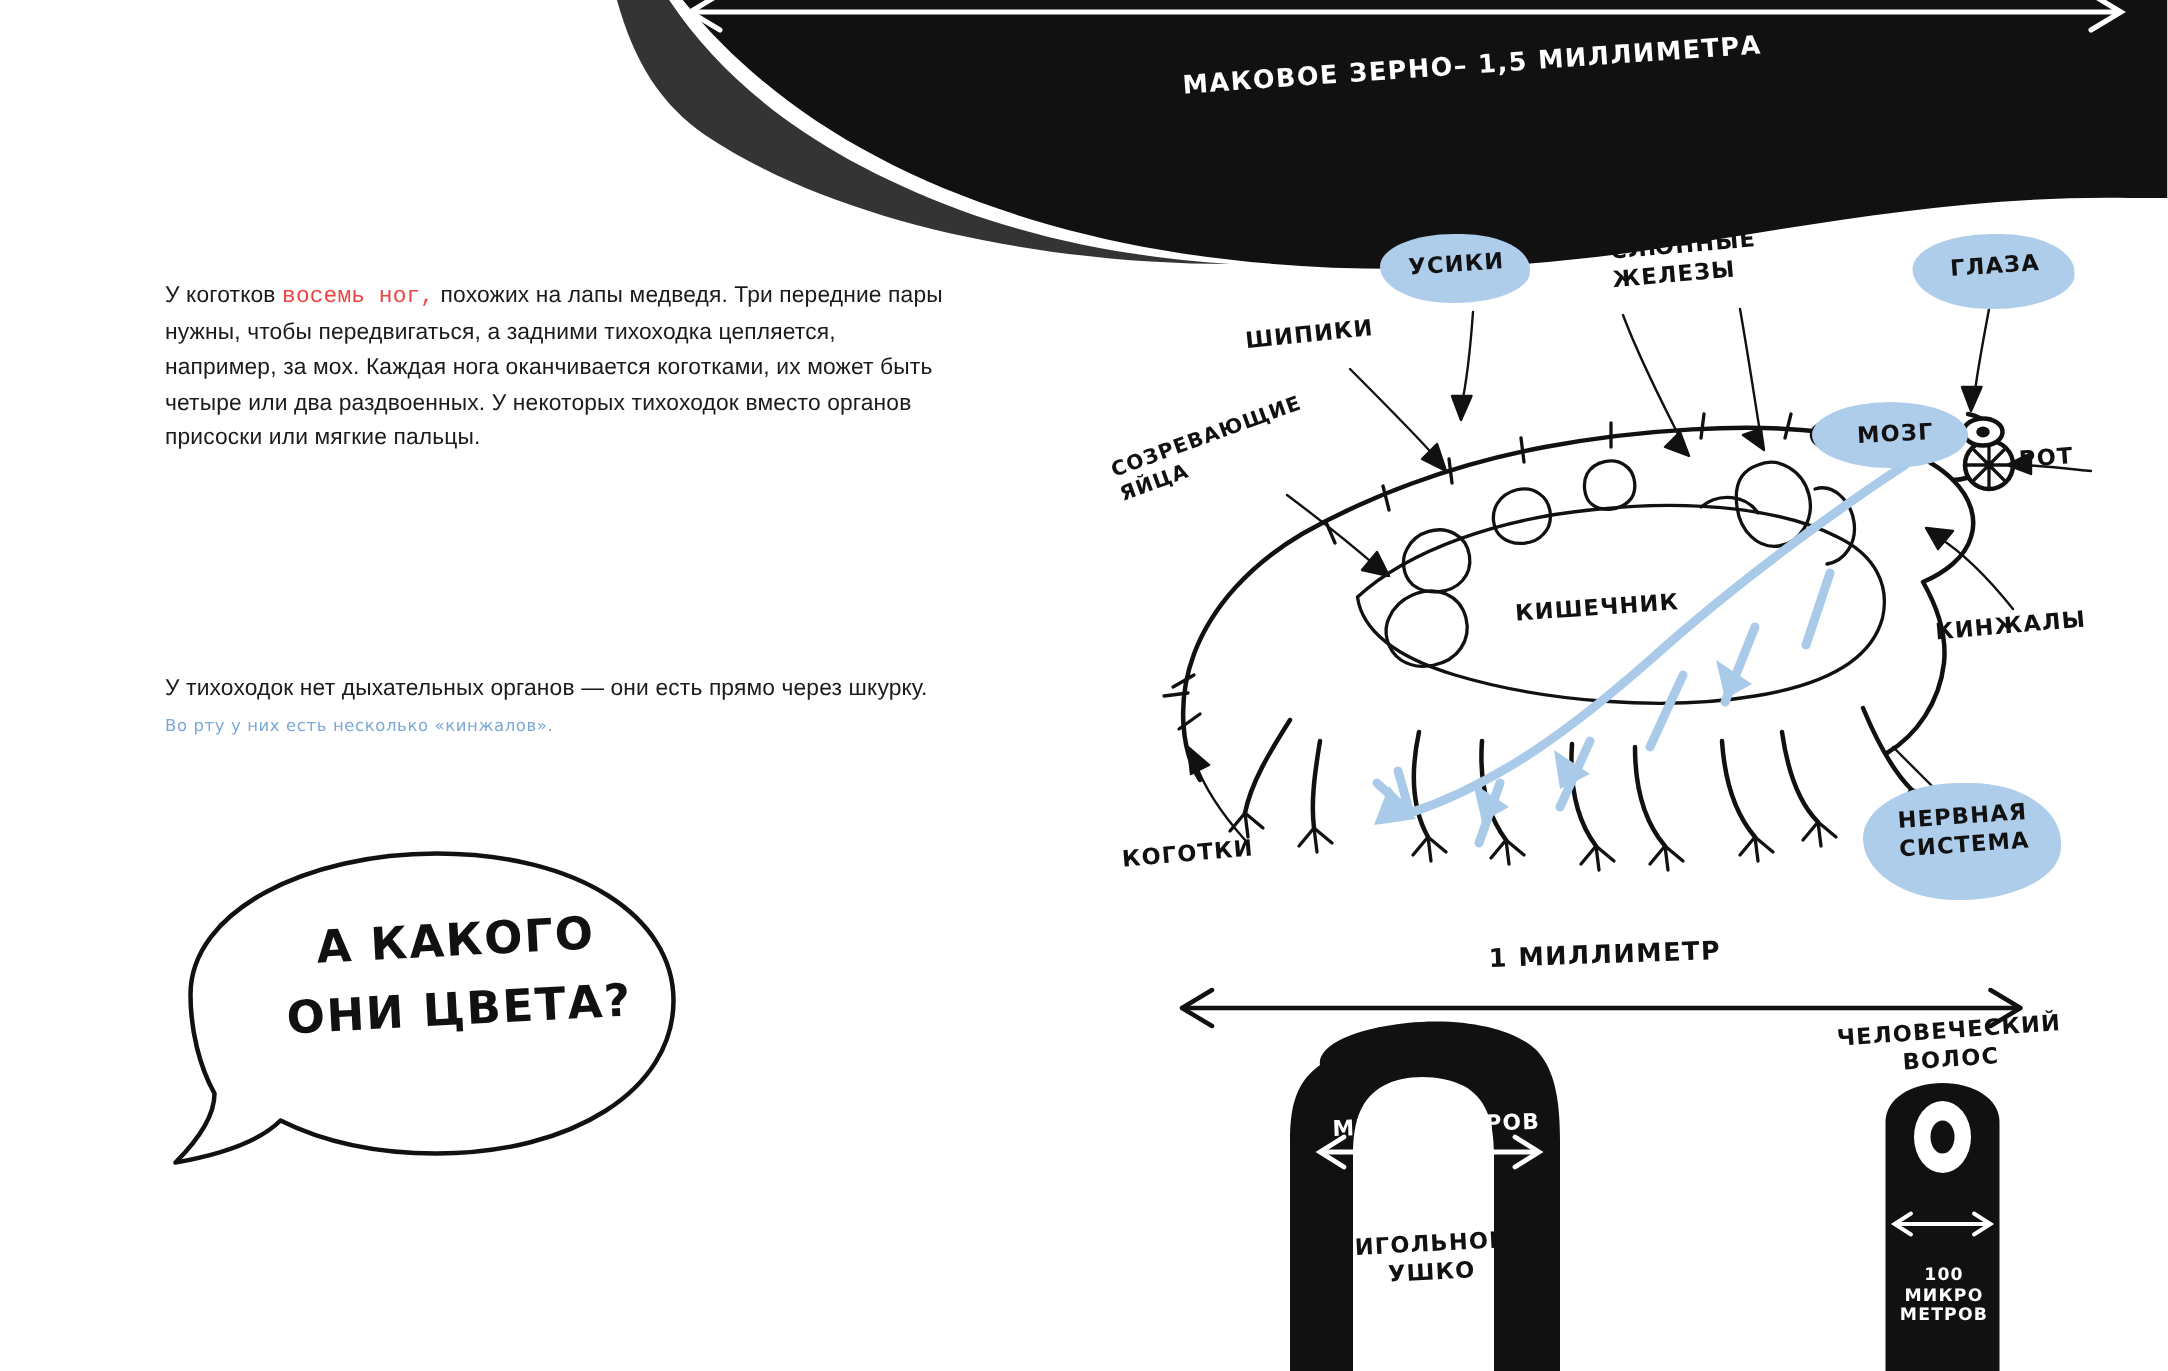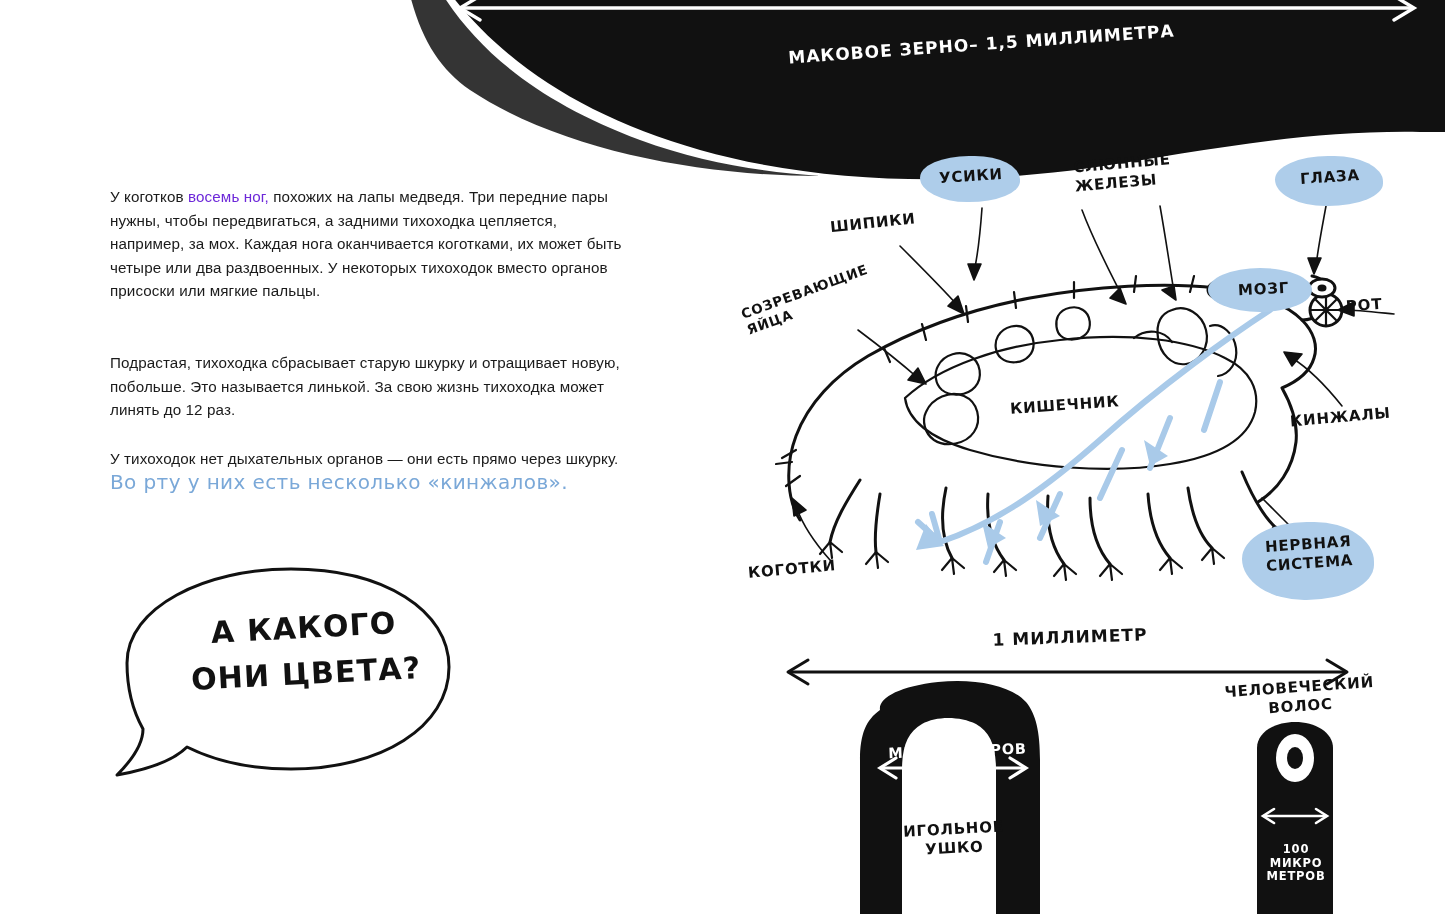"восемь ног," .hl { color: #6d28d9 -> #ef4444; font-family: none -> Liberation Mono, monospace }
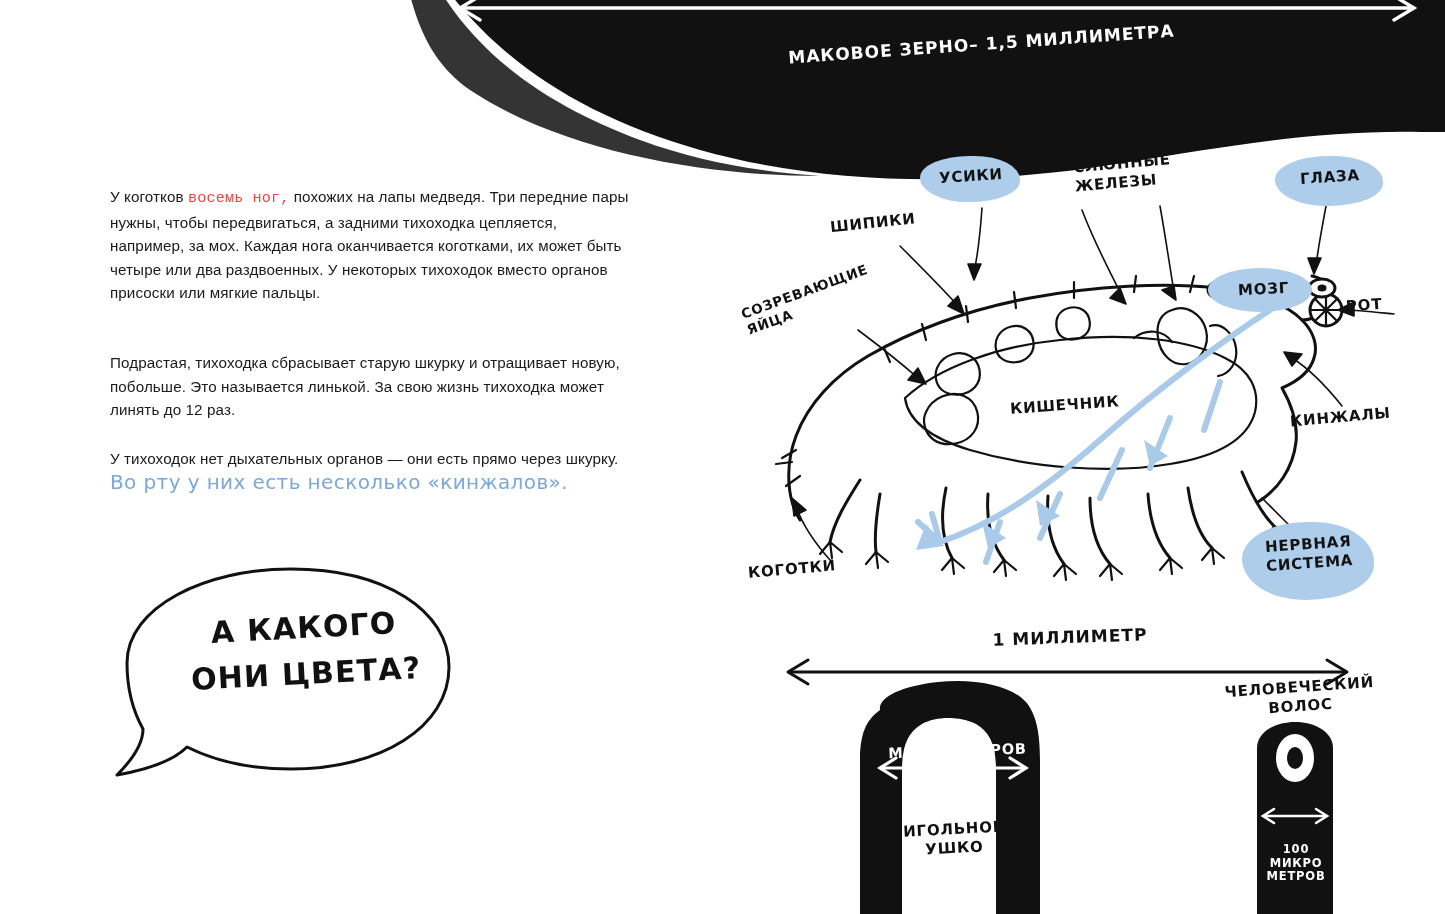"Подрастая, тихоходка сбрасывает старую" p.body-text { html: <p><span>Подрастая, тихоходка сбрасывает старую шкурку и отращивает новую, побольше. Это называется линькой. За свою жизнь тихоходка может линять до 12 раз.</span></p> -> none }
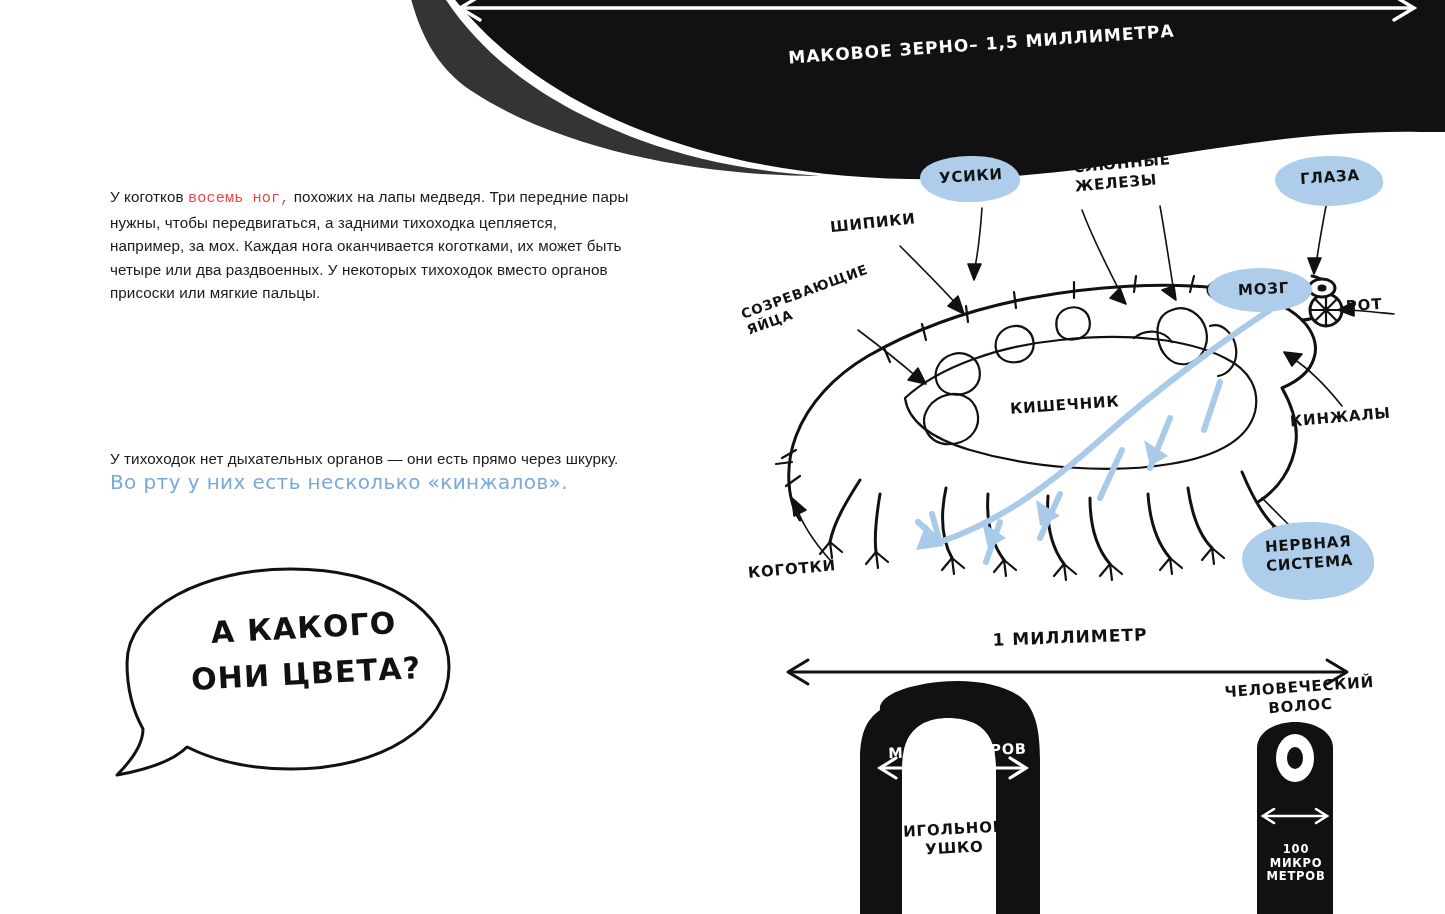"Во рту у них есть" .hand-blue { font-size: 20px -> 11px }
